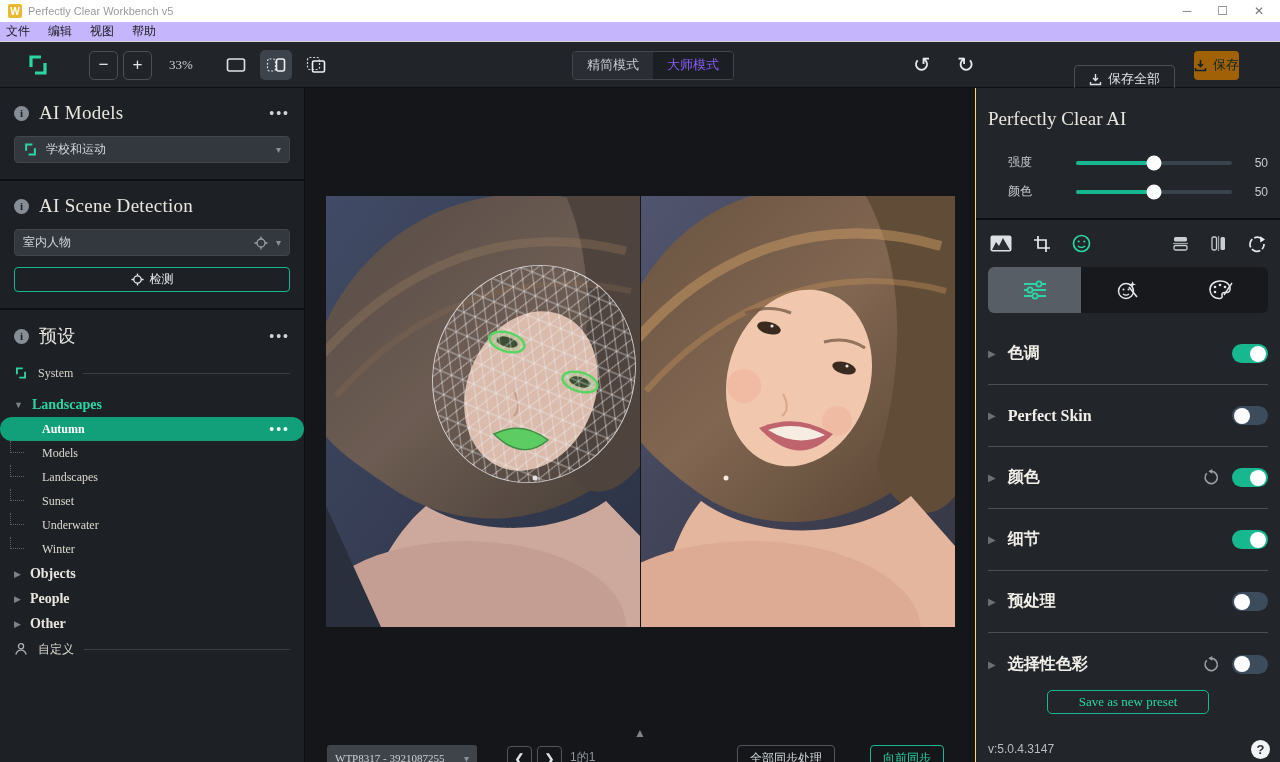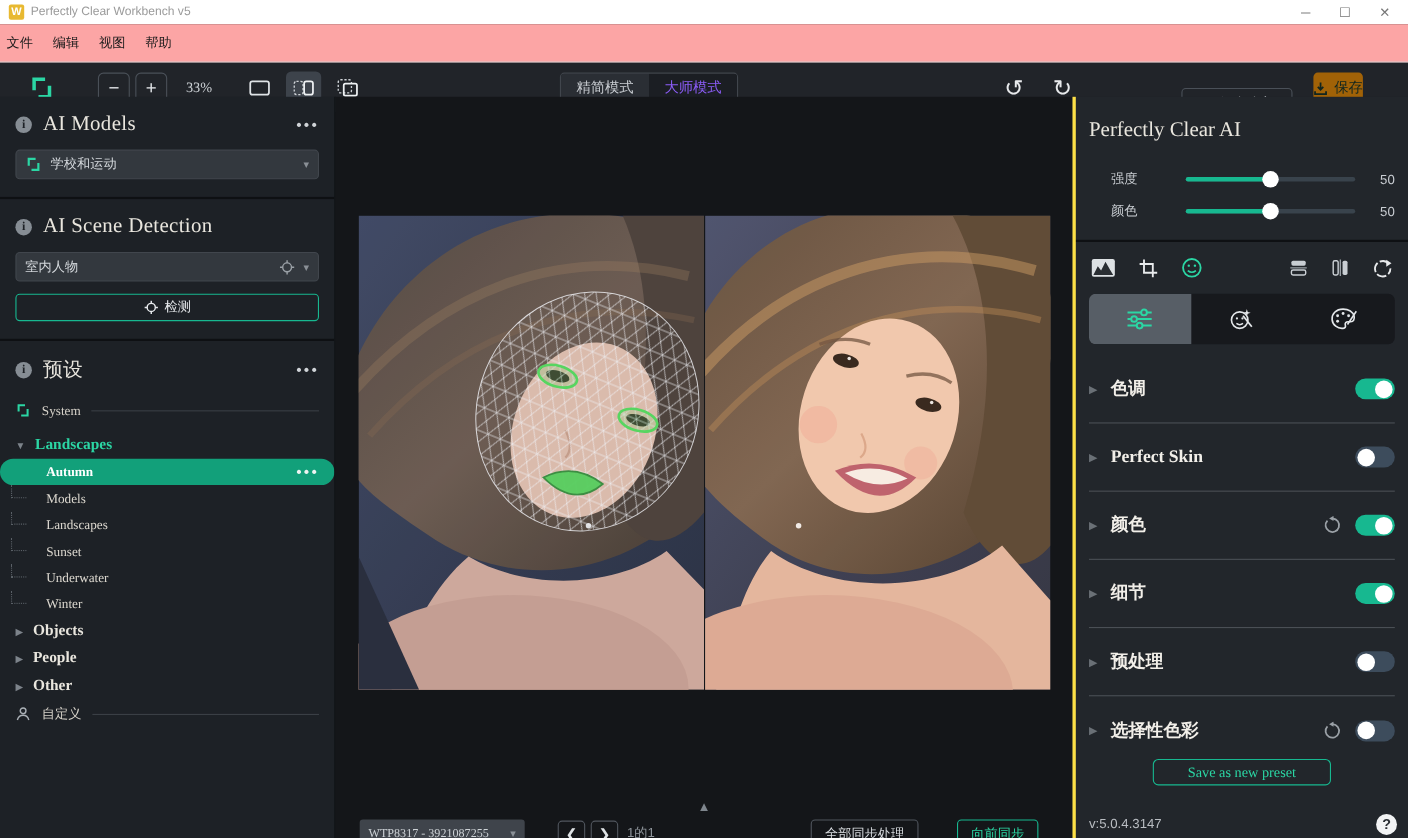"文件" .menubar { background: #fca5a5 -> #c4b5fd; height: 35px -> 20px }
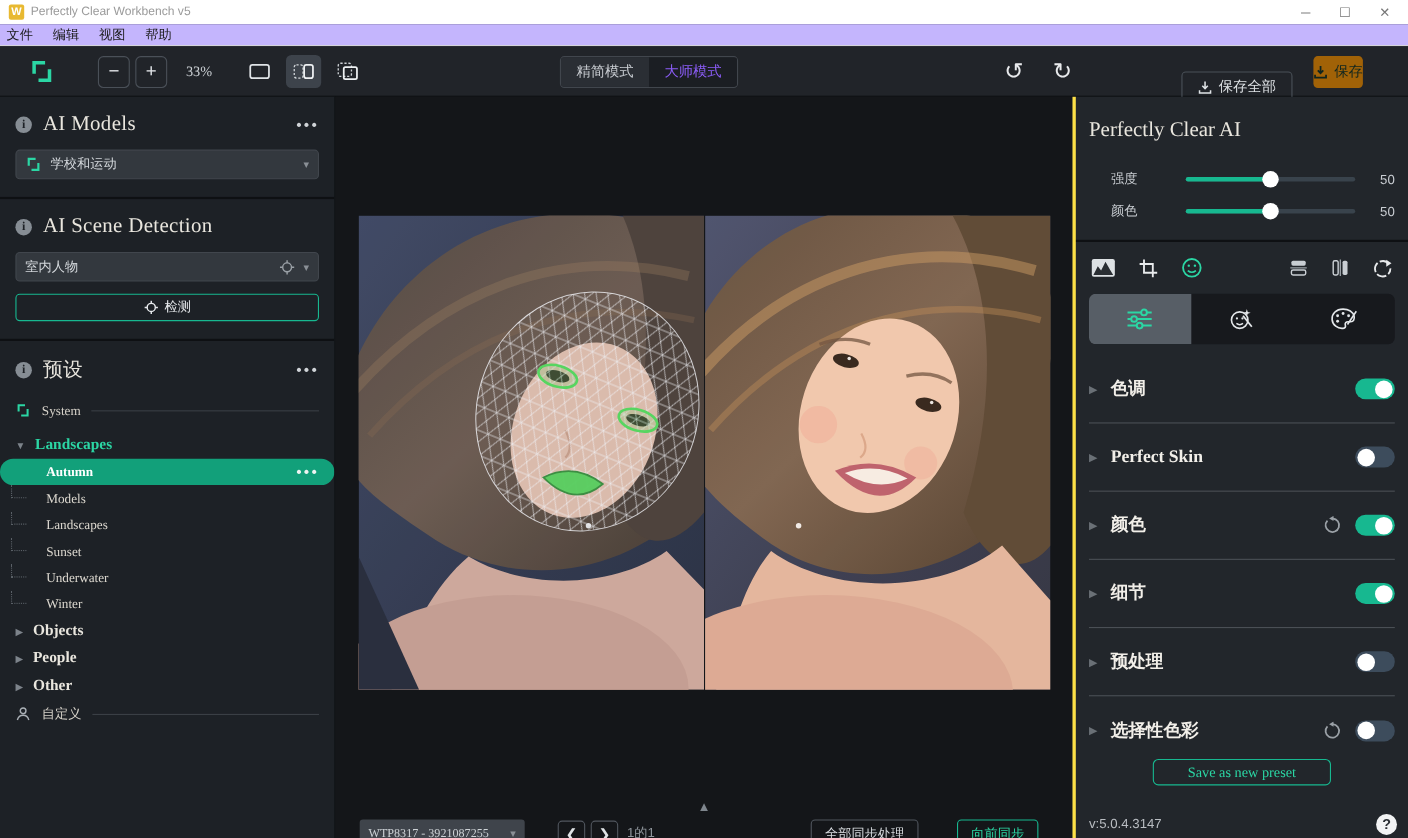"精简模式" div.abs { left: 509px -> 572px }
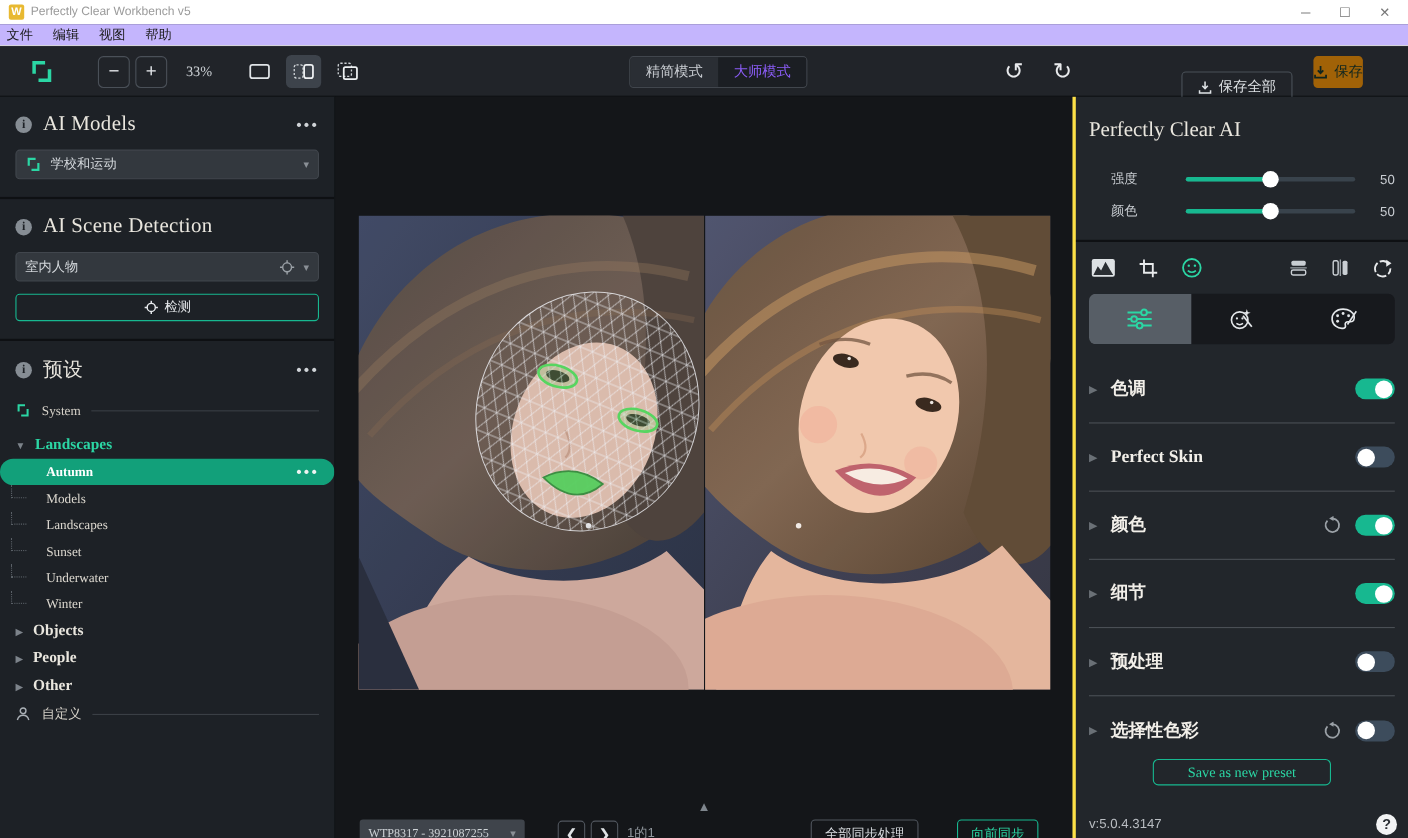"Perfectly Clear AI" .rightpanel { border-left: 3px solid #fde047 -> 1px solid #fde047 }
